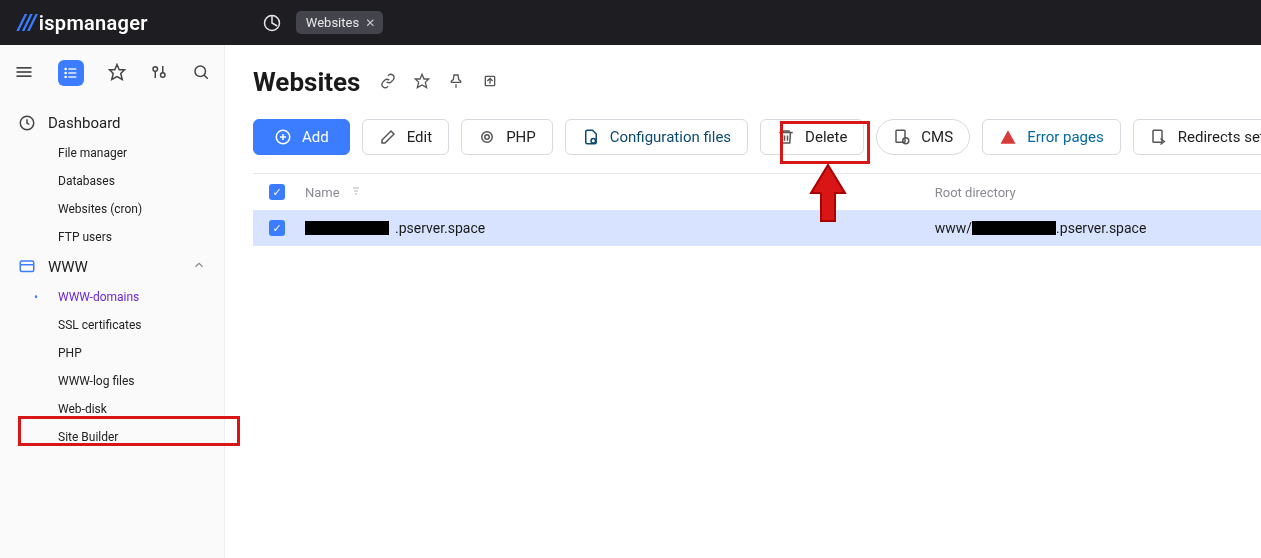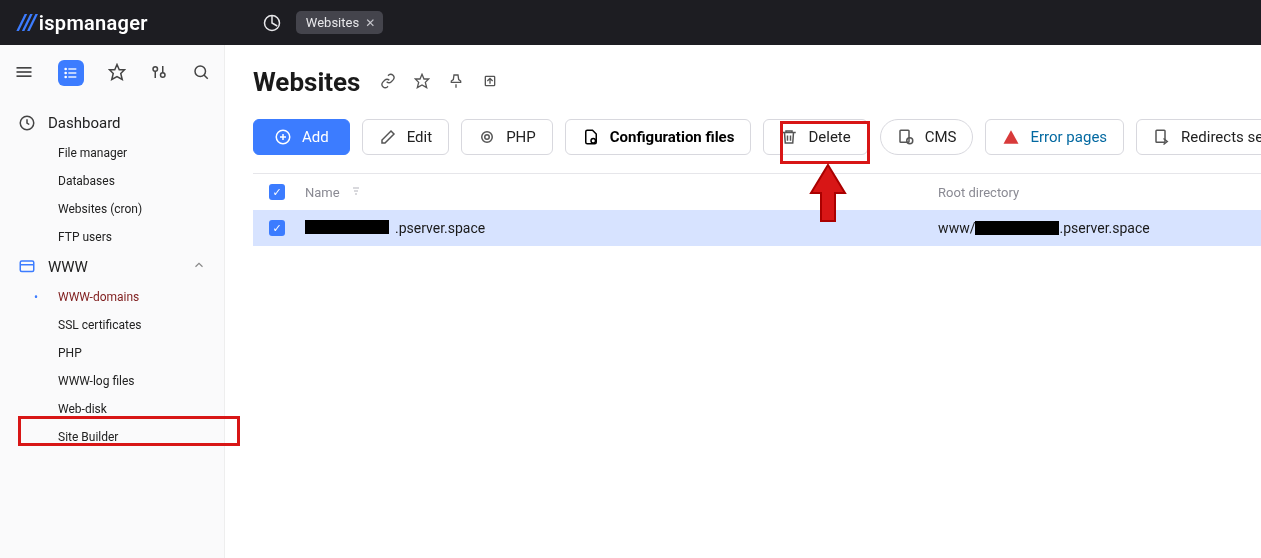"Configuration files" .btn.disabled { color: #000000 -> #0c4a6e; font-weight: bold -> none }
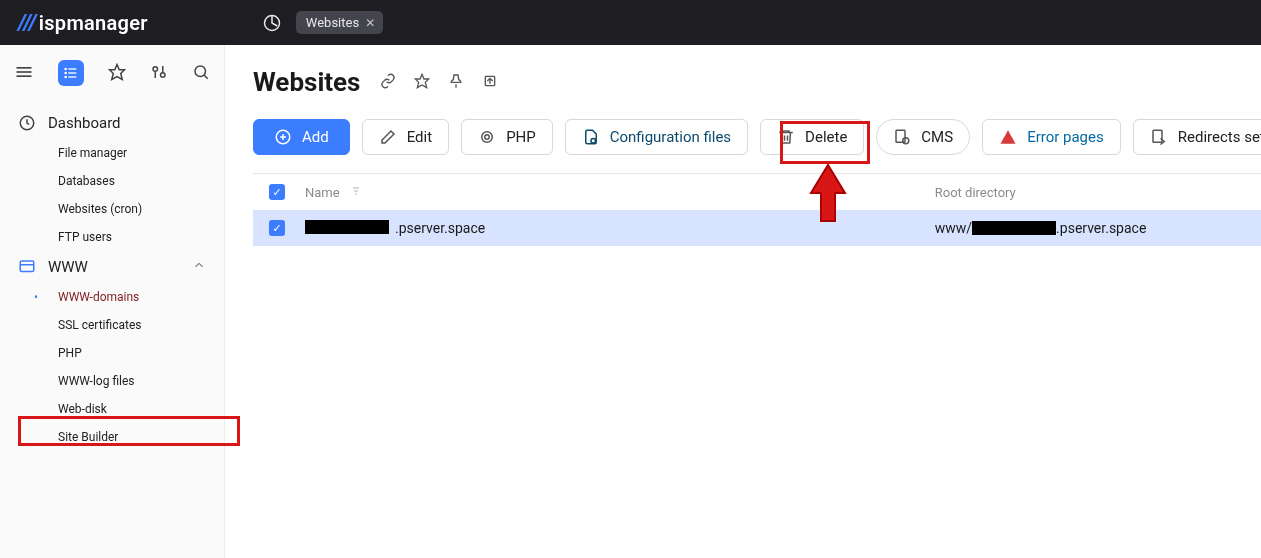"Name" .col-name { align-items: none -> center }
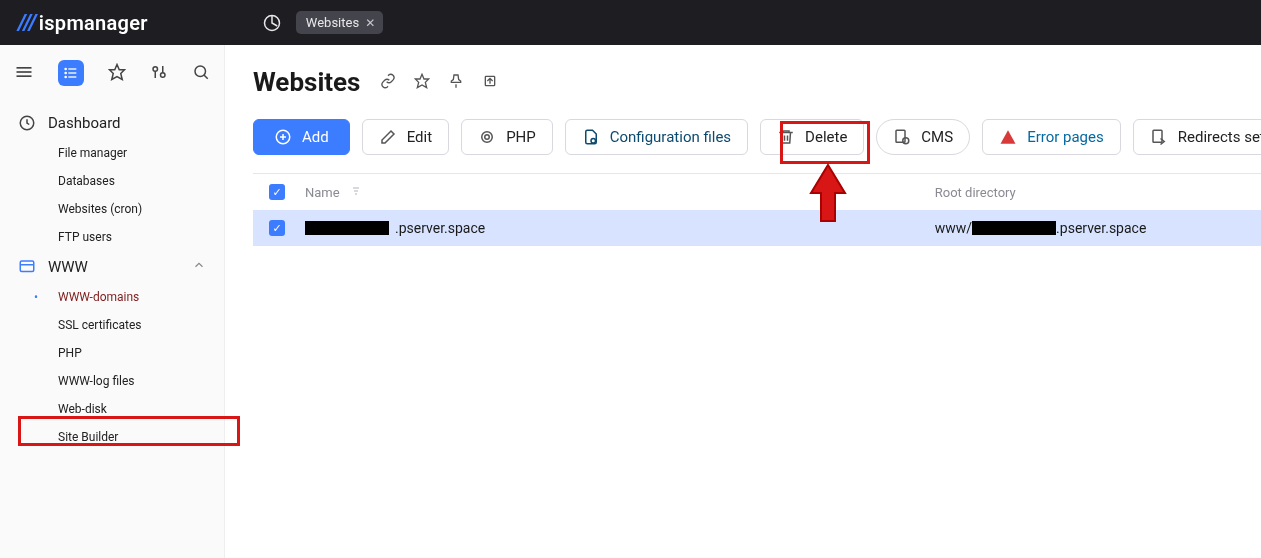"WWW-domains" .nav-sub.active { color: #7f1d1d -> #6d28d9 }
